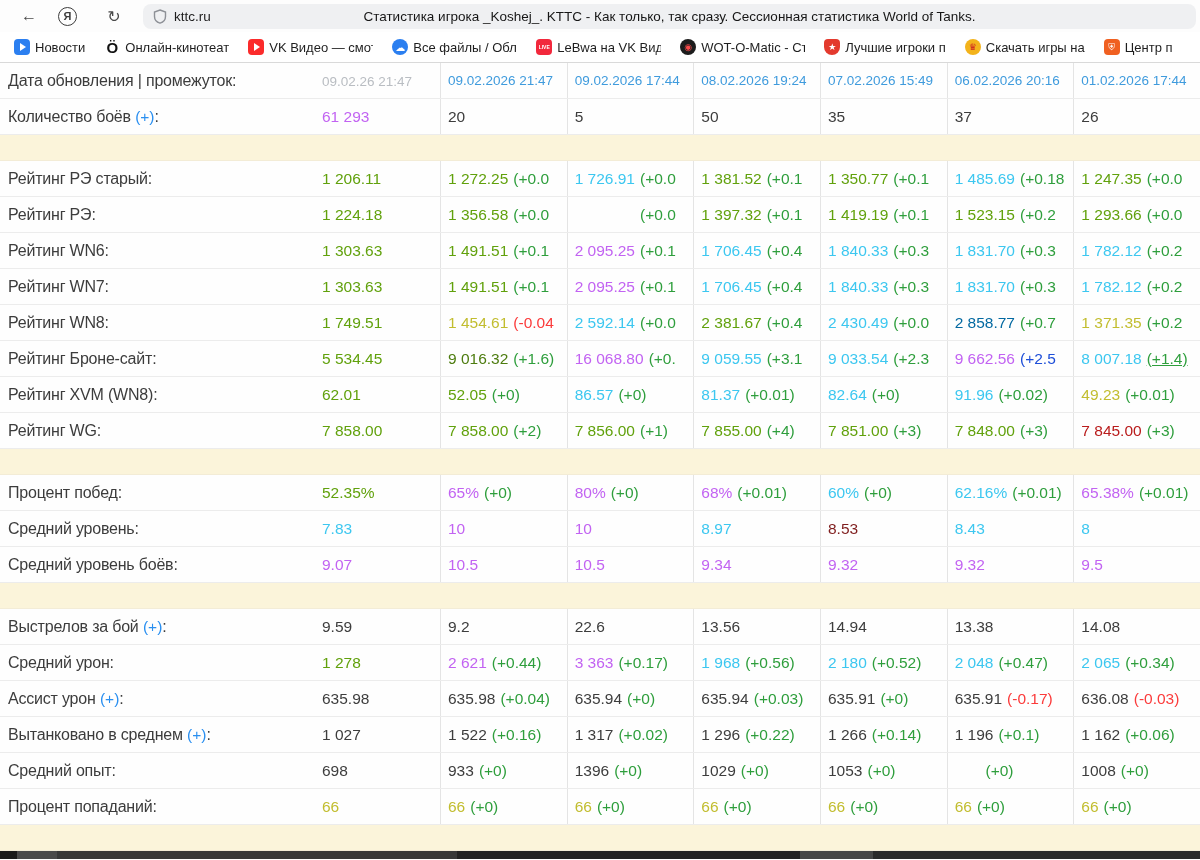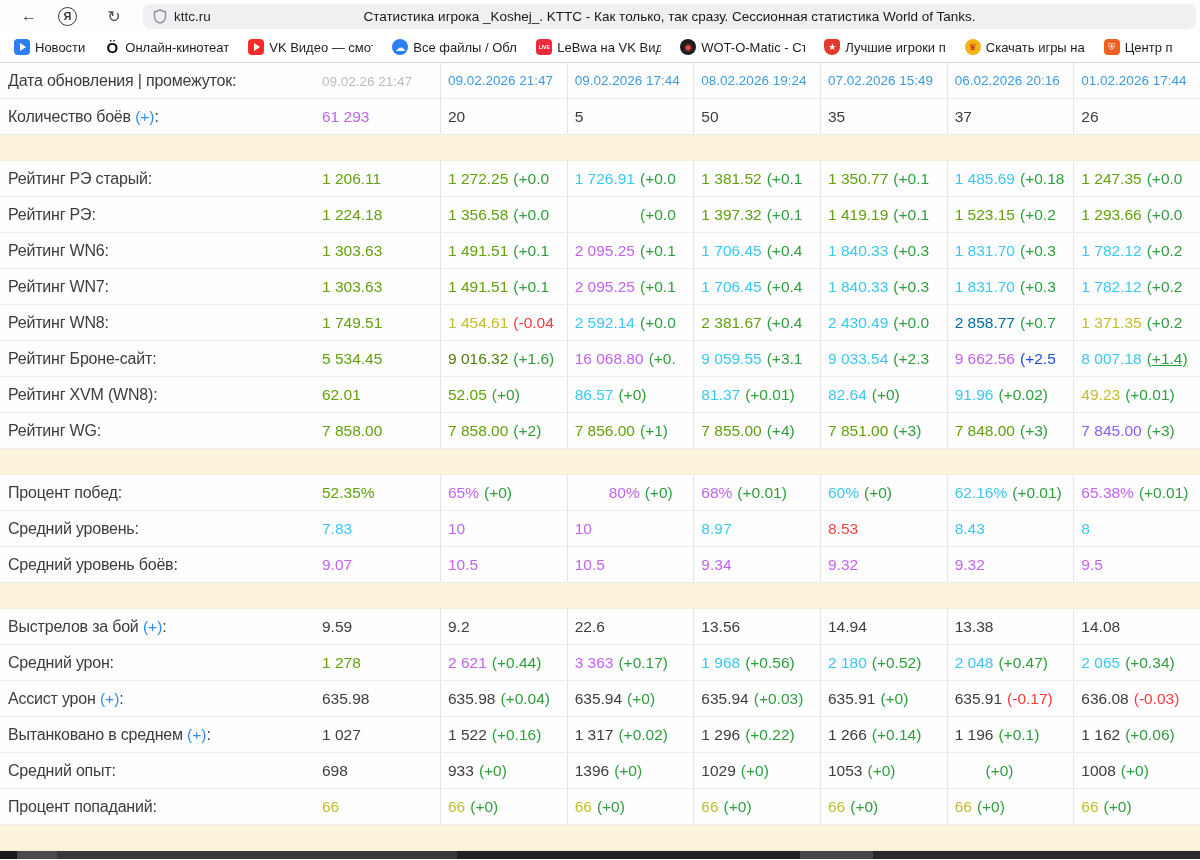"7 845.00" span { color: #8b5cf6 -> #b91c1c }
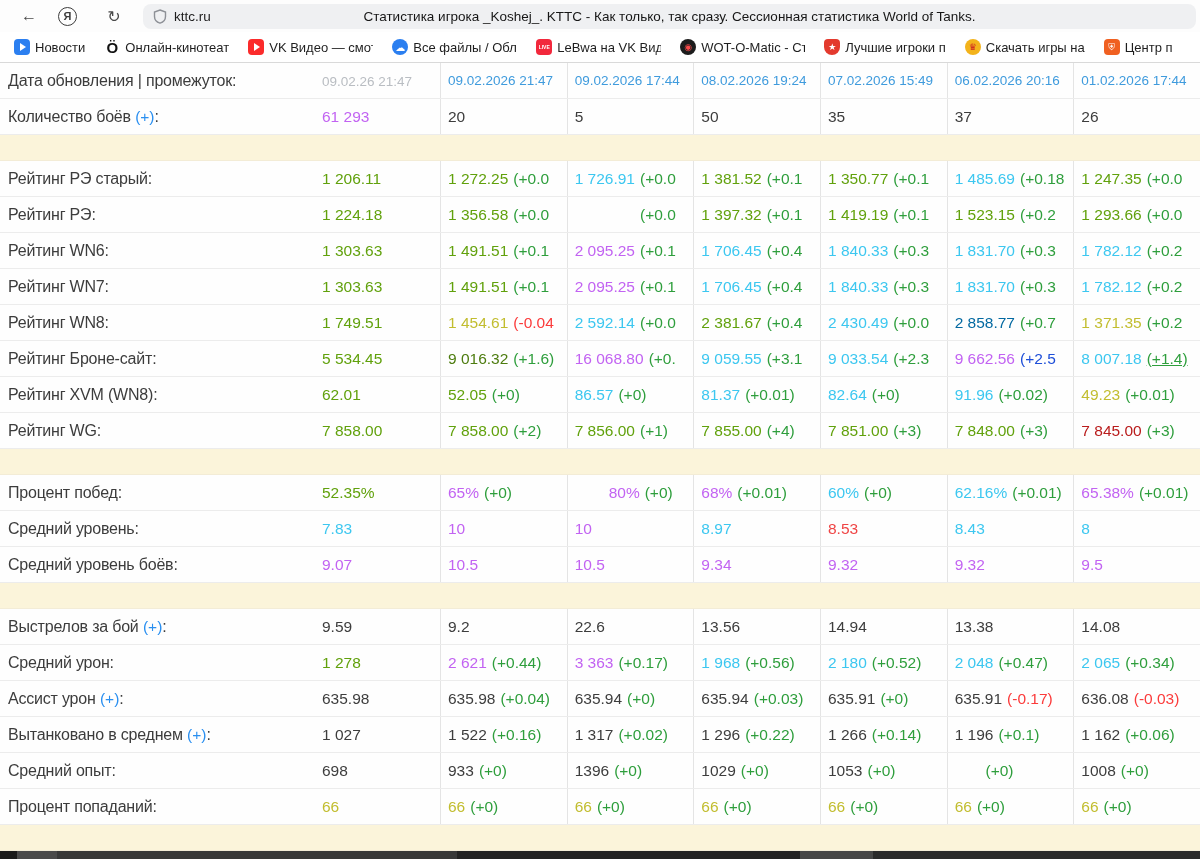"80%" span { margin-left: 34px -> none }
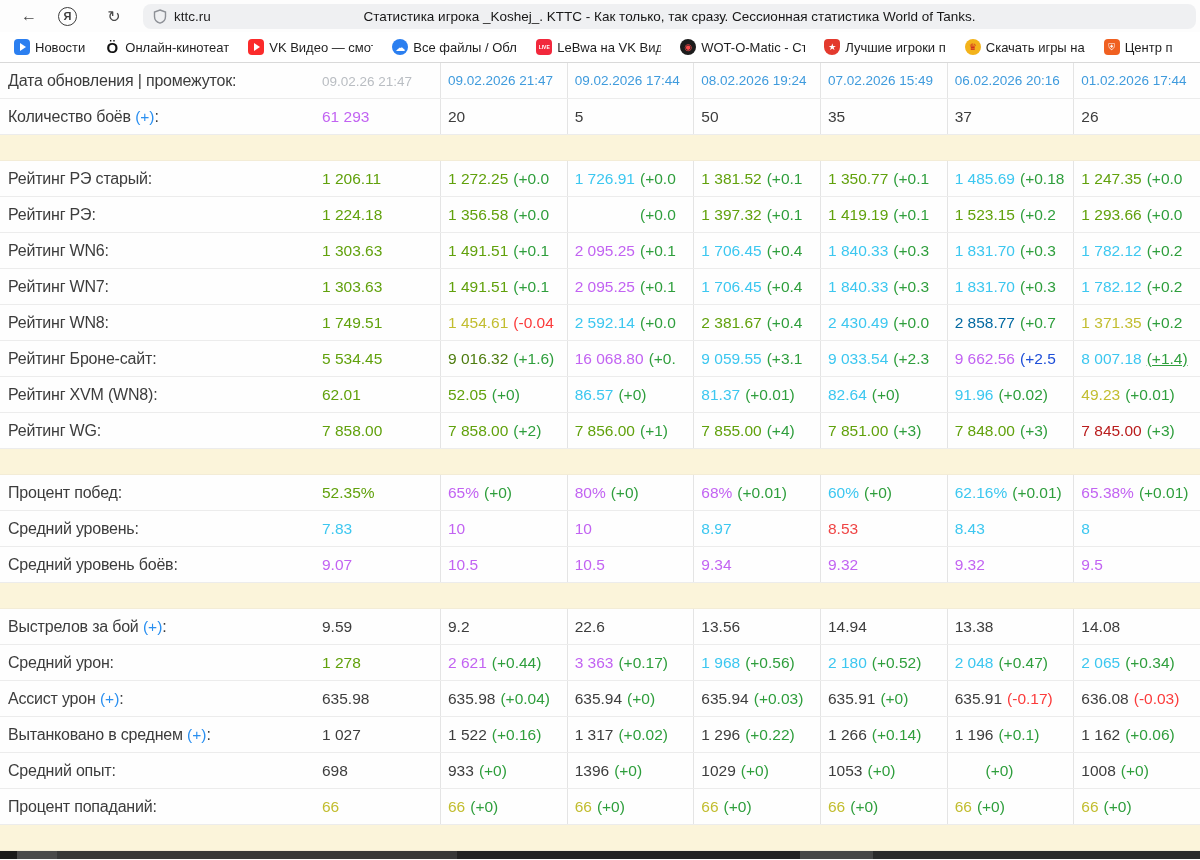"8.53" span { color: #ef4444 -> #7f1d1d }
